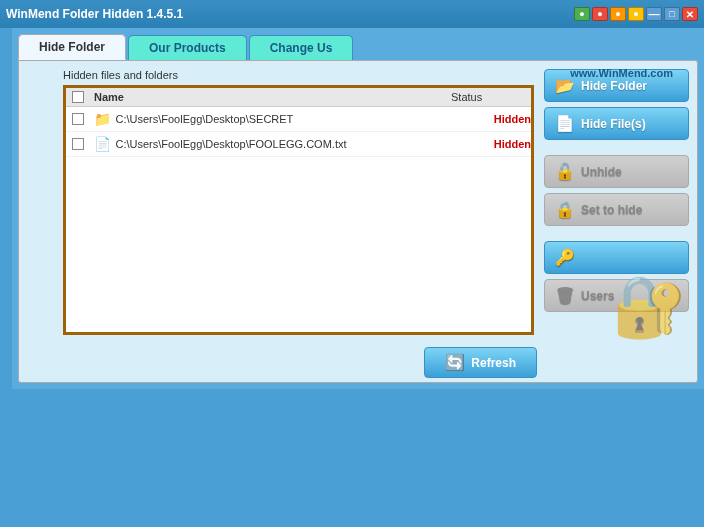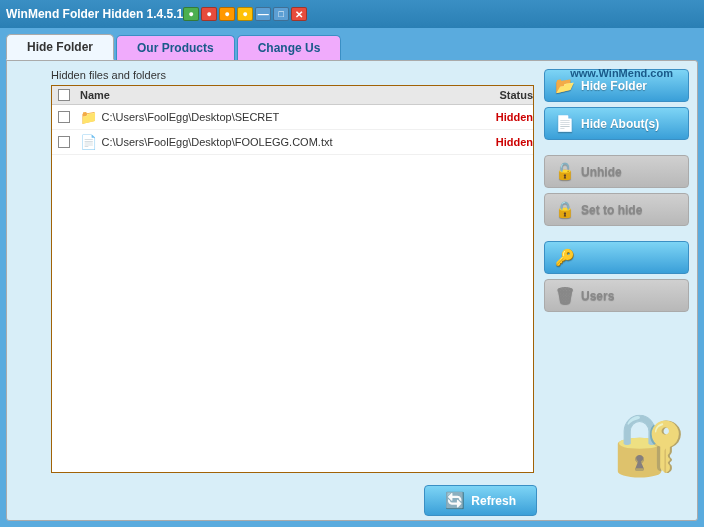"WinMend Folder Hidden 1.4.5.1" .title-bar { justify-content: flex-start -> space-between }
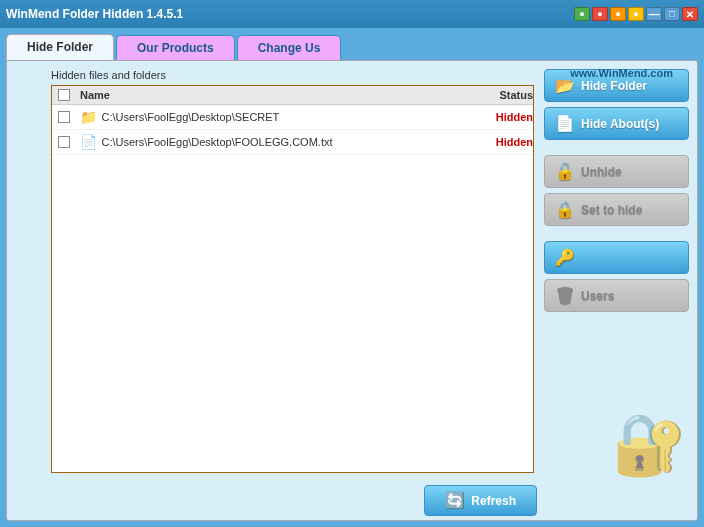"Hide Folder" .main-window { height: 499px -> 361px; margin-left: none -> 12px }
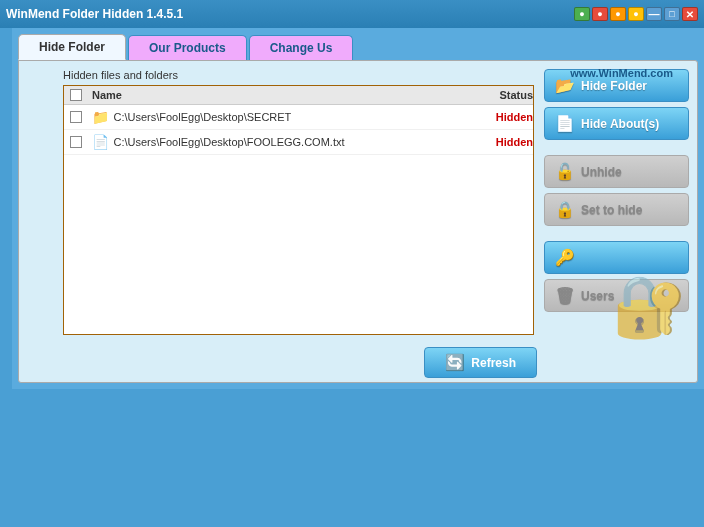"Our Products" .tab.inactive { background: #f0abfc -> #5eead4 }
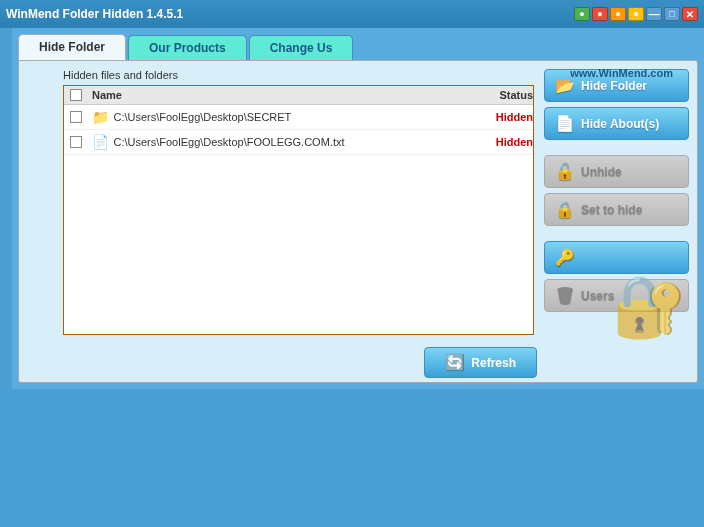"Name" .file-table { border: 1px solid #a16207 -> 3px solid #a16207 }
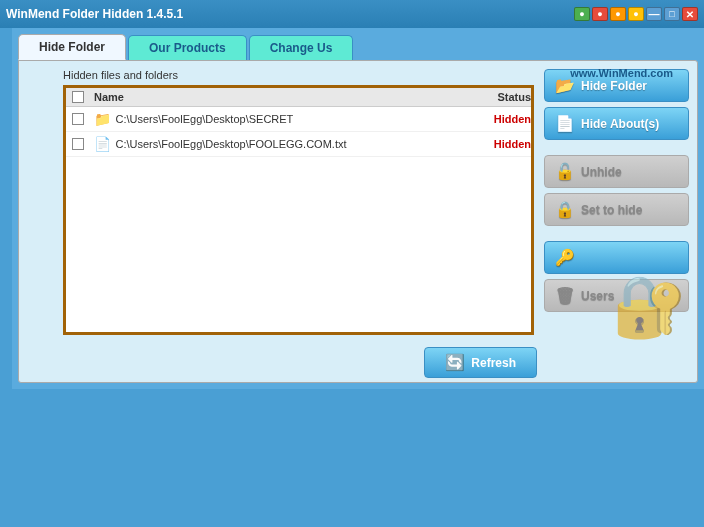"Status" .col-status { font-weight: bold -> normal; text-align: right -> left }
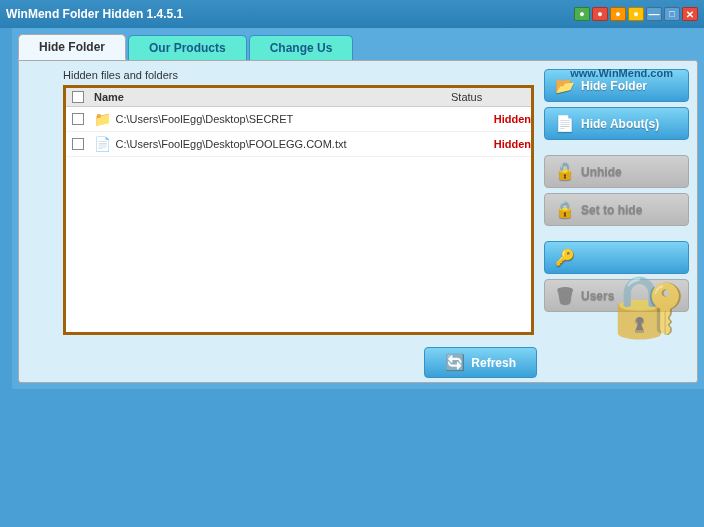"Hide About(s)" span { text: About -> File }
